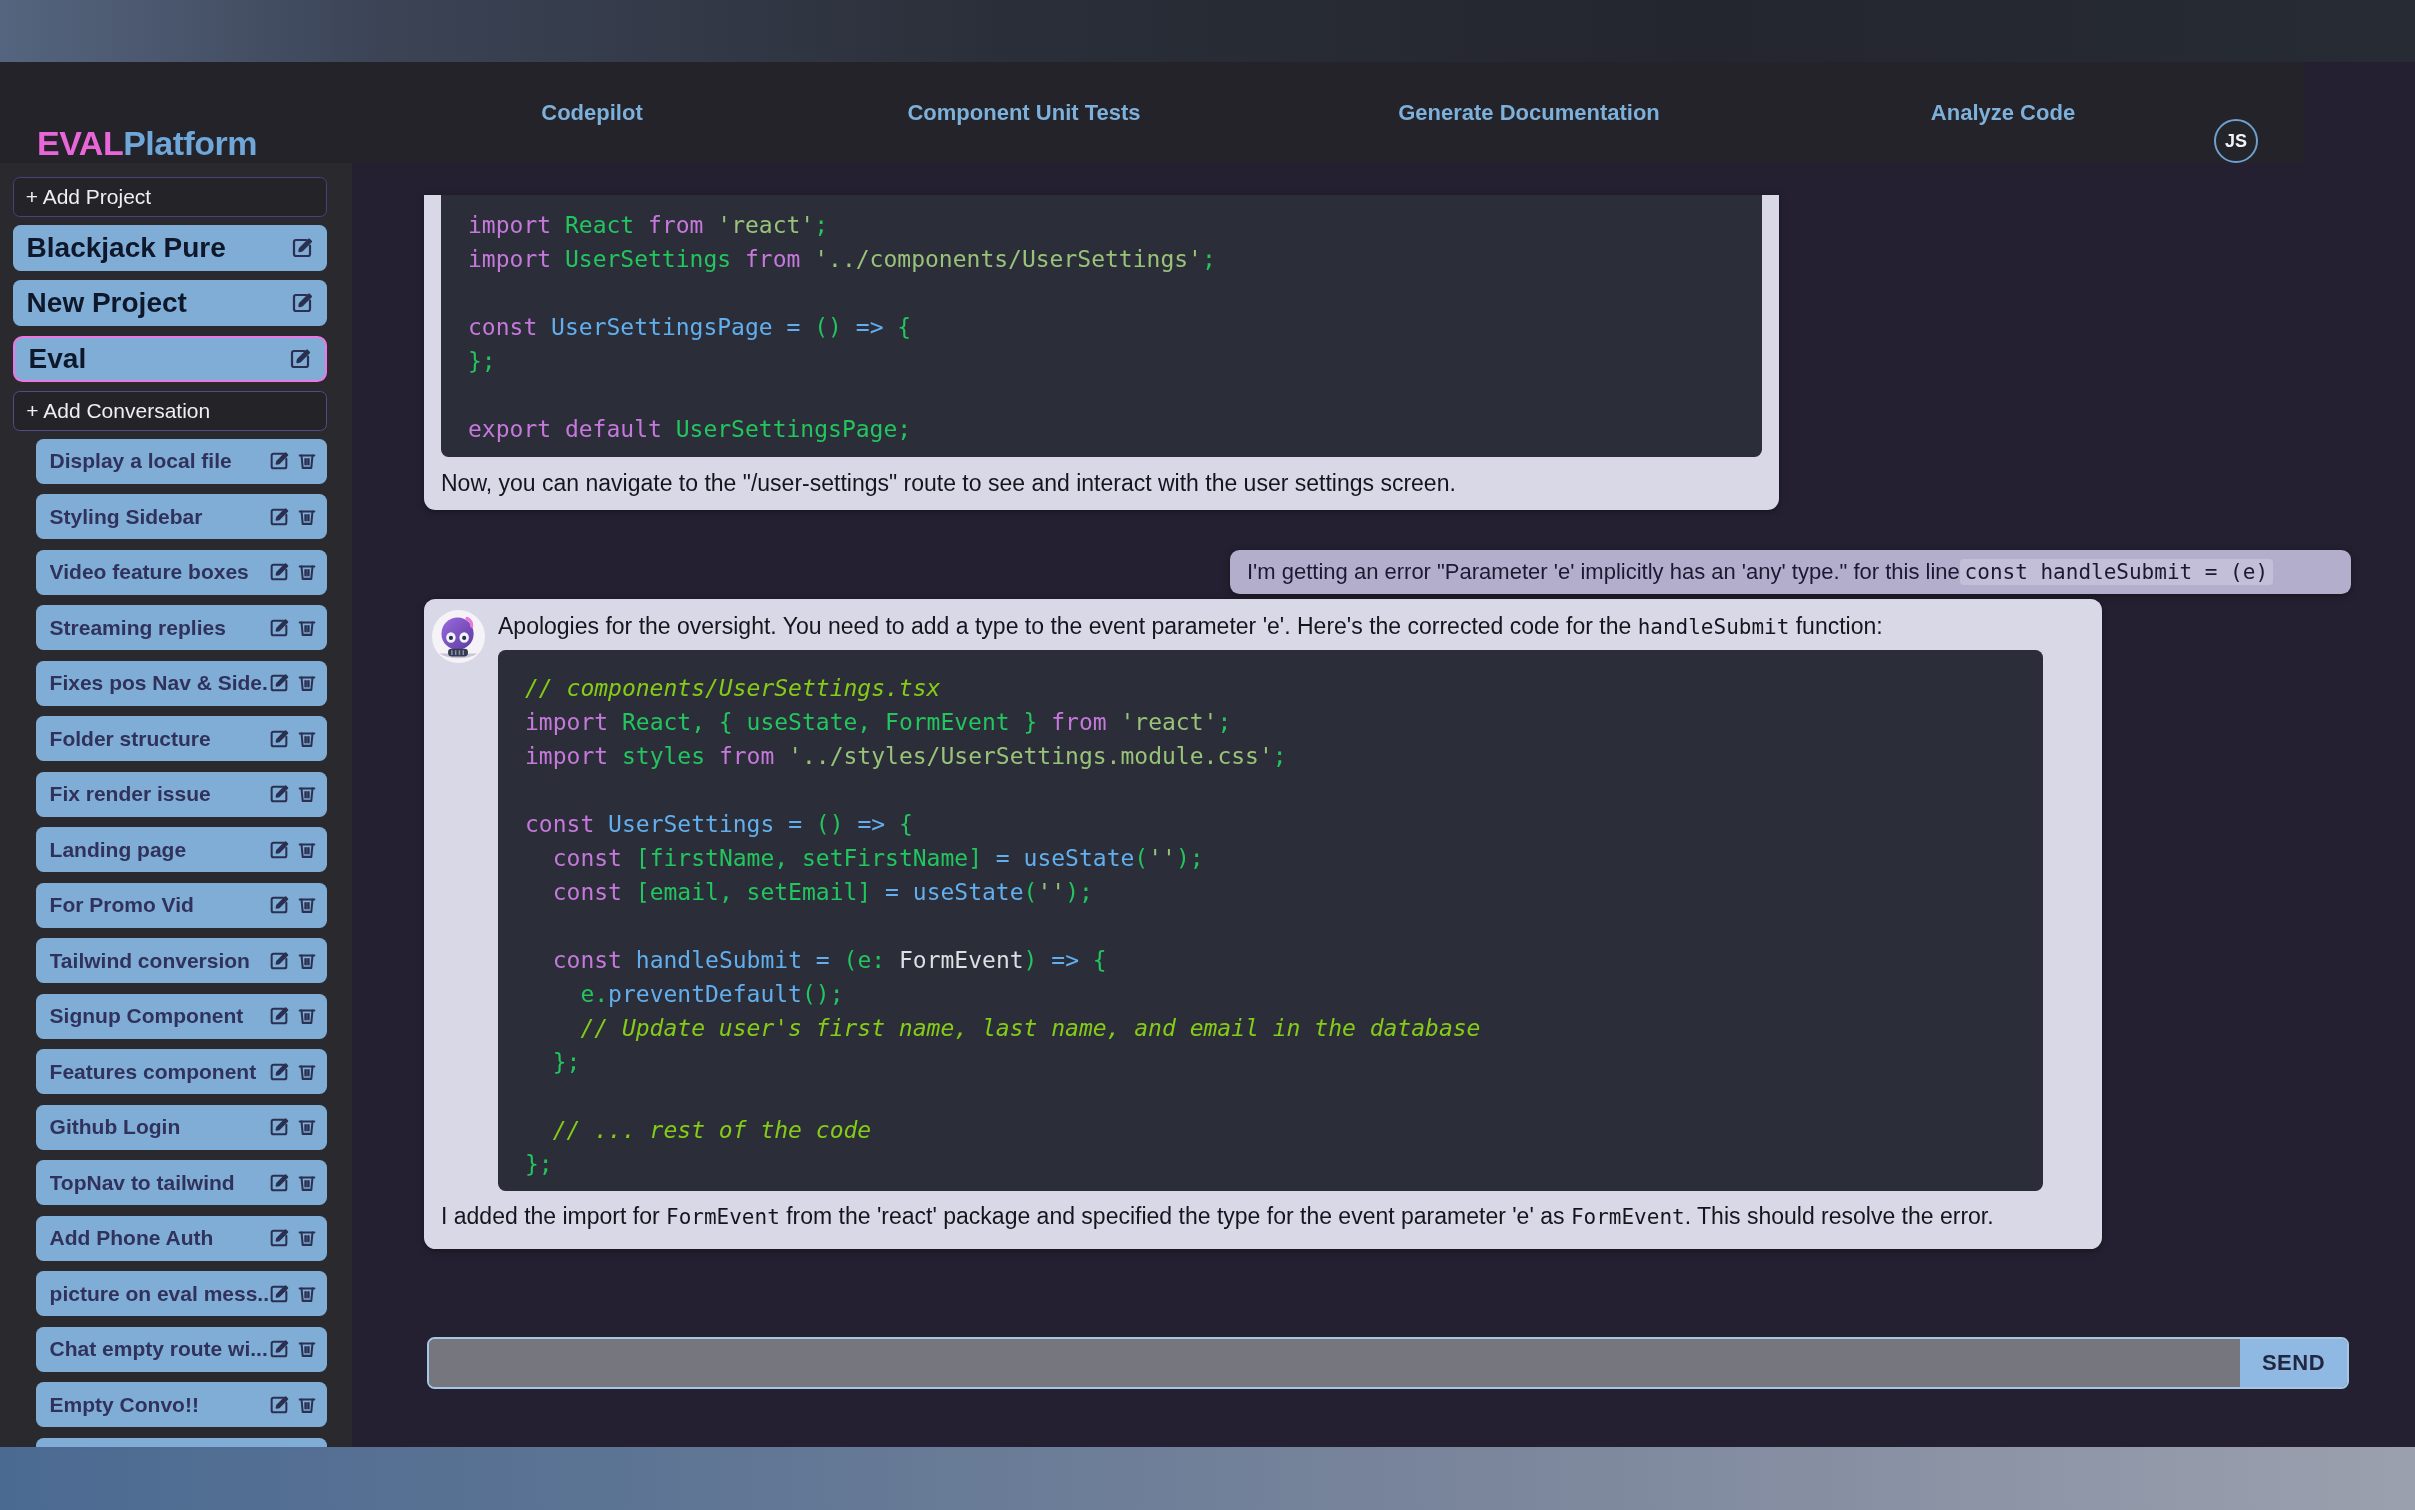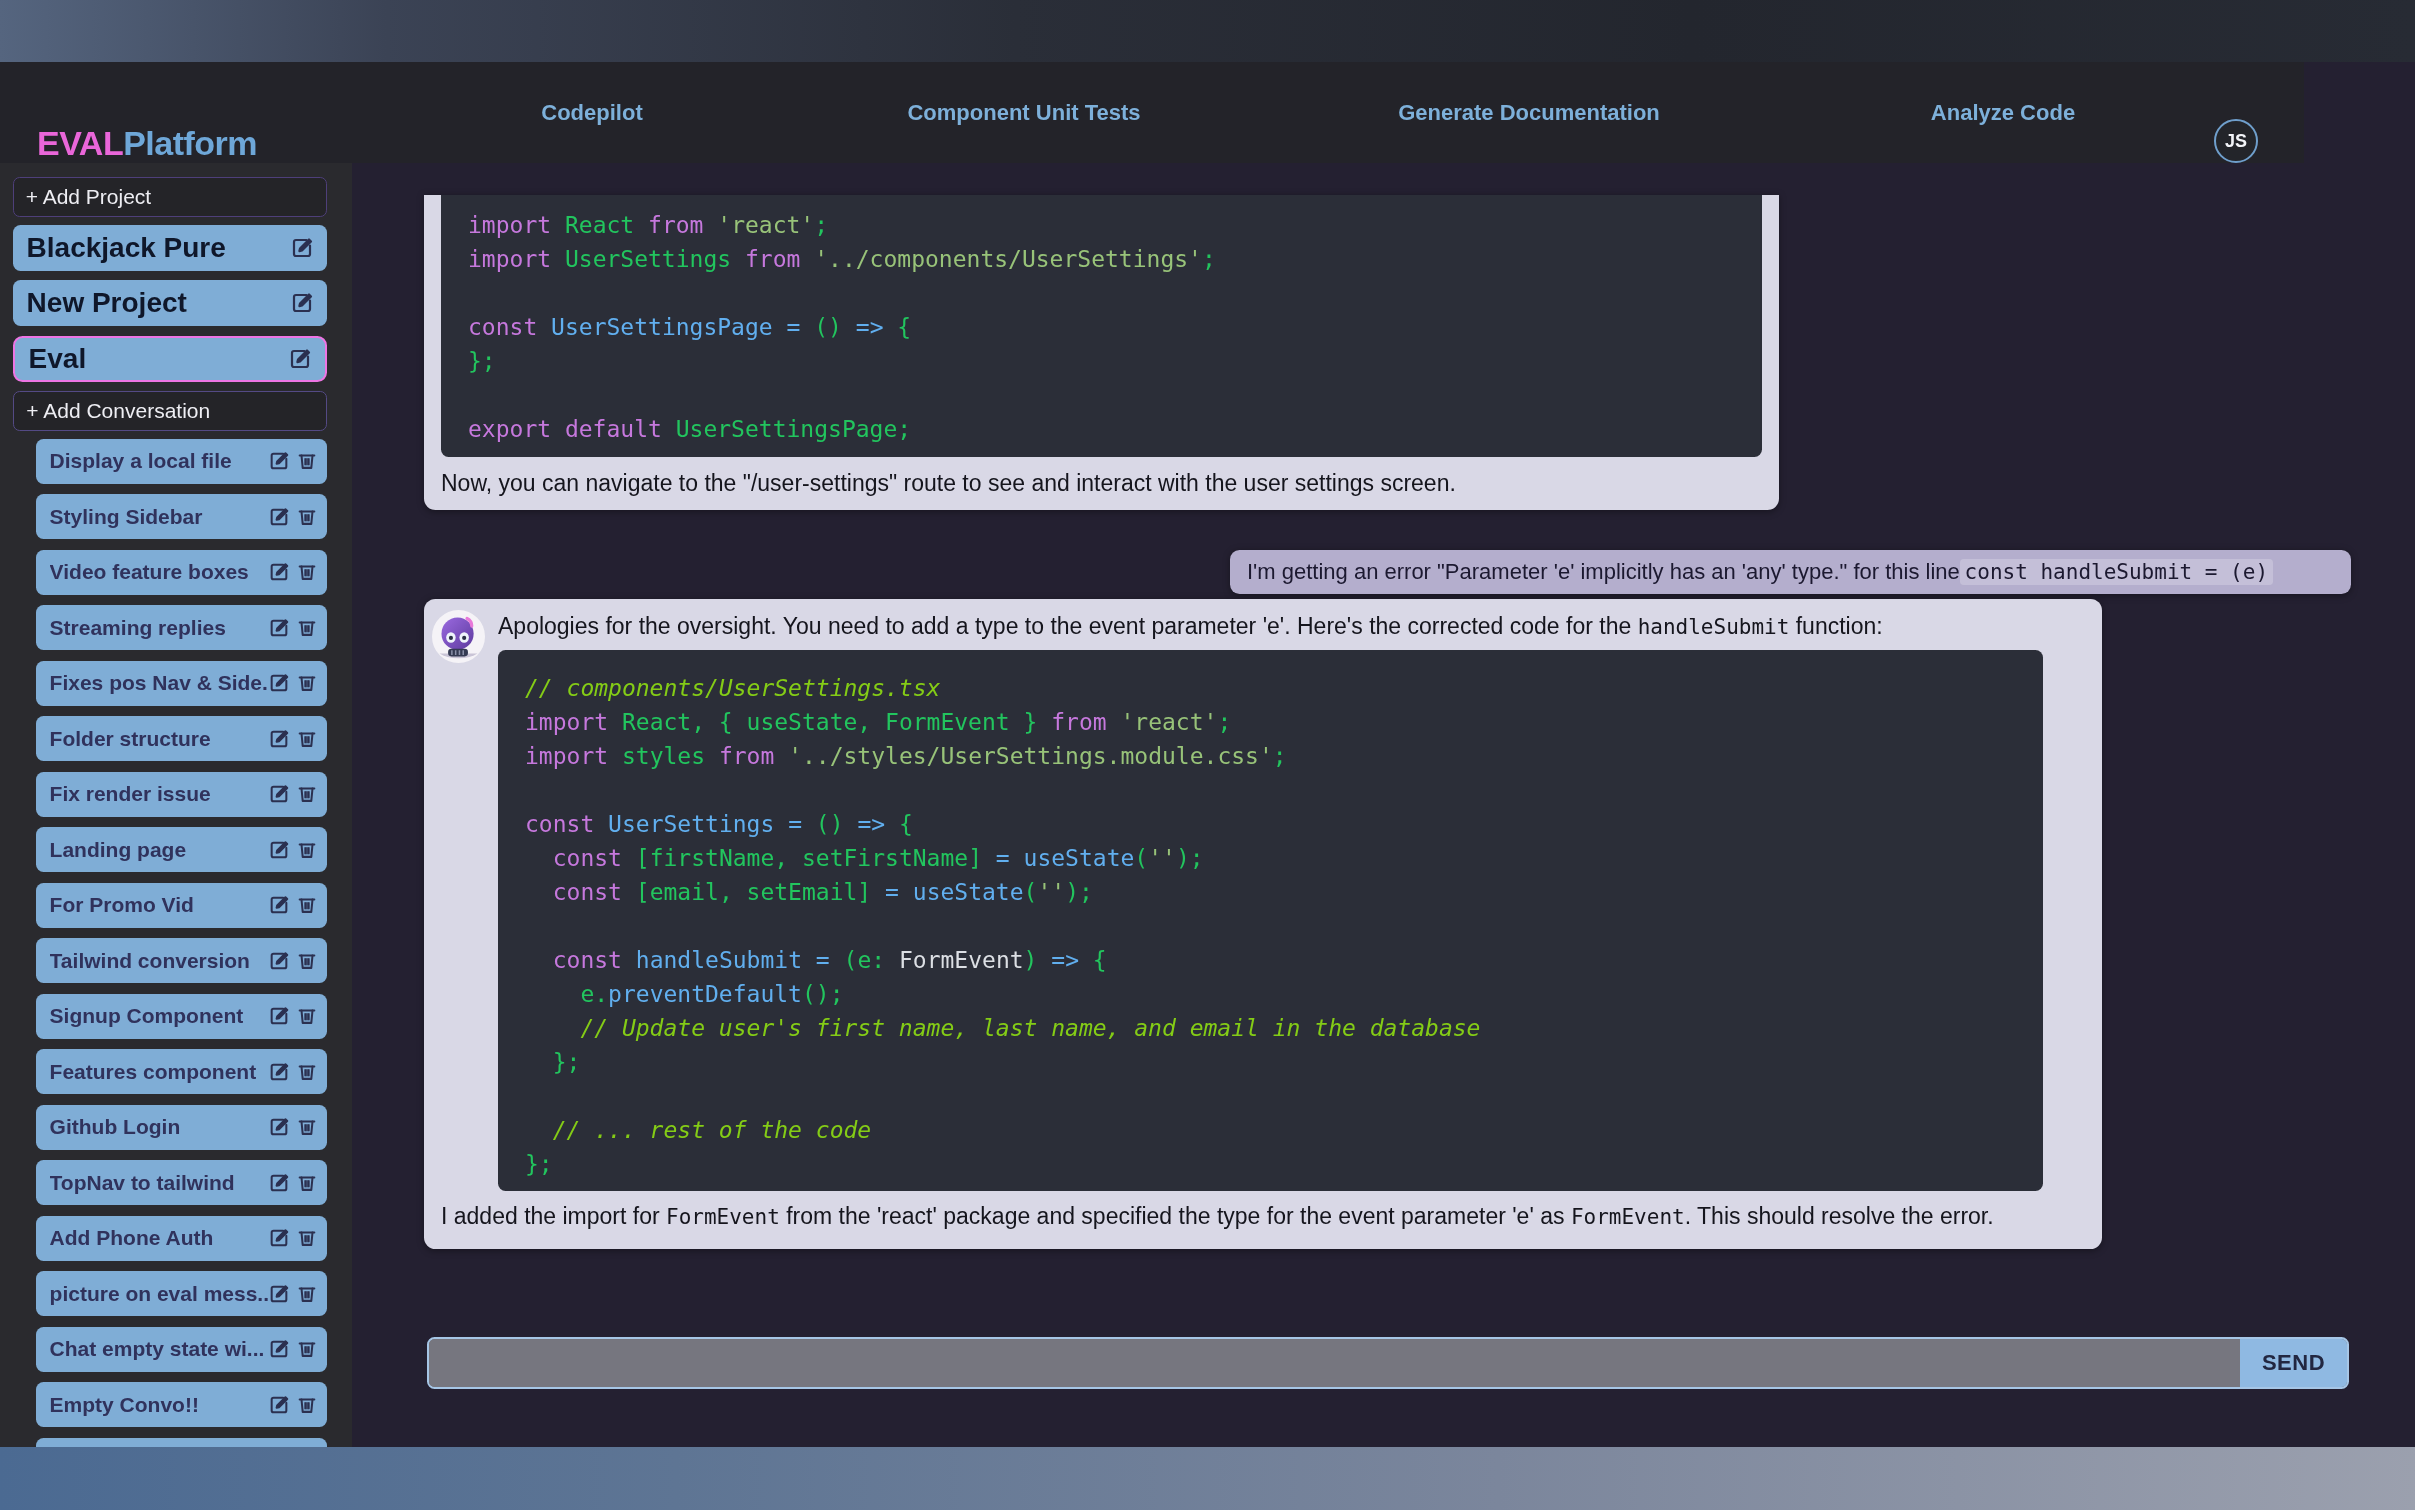"Chat empty state wi..." span.c-label { text: state -> route }
